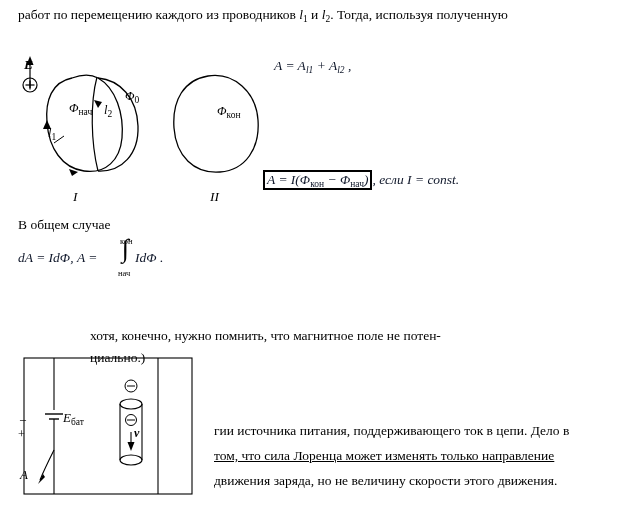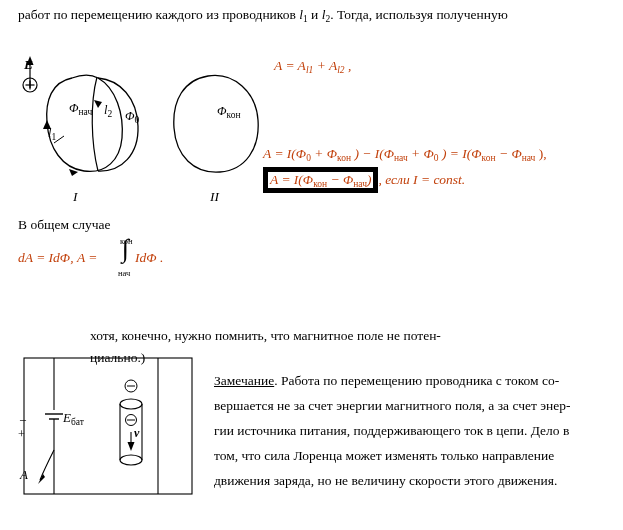"A = Al1 + Al2" .eq { color: #c2410c -> #0f172a }
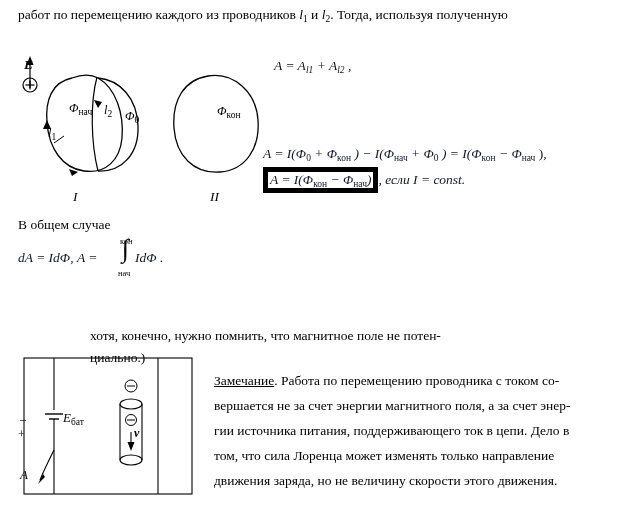"Φ0" div.txt { top: 108px -> 88px }
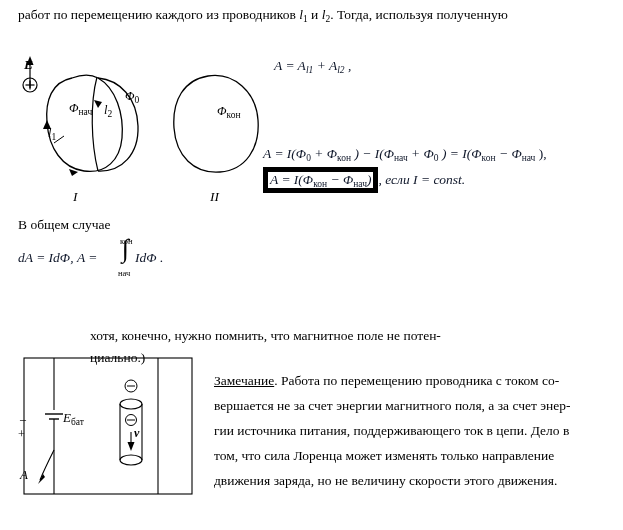"A = I(Φ0 + Φкон" div.eq { html: <div> <i>A = I(Φ</i><span>0</span><i> + Φ</i><span>кон</span><i> ) − I(Φ</i><span>нач</span><i> + Φ</i><span>0</span><i> ) = I(Φ</i><span>кон</span><i> − Φ</i><span>нач</span><span> ),</span> </div> -> none }
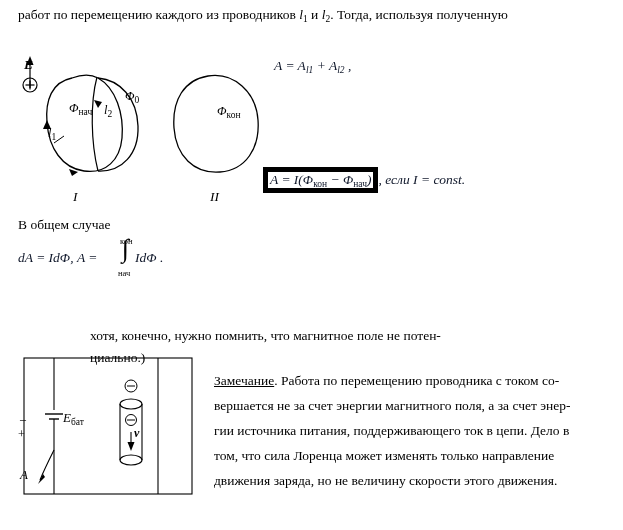"A = I(Φкон − Φнач)" .boxed { border: 5px solid #000000 -> 2px solid #000000 }
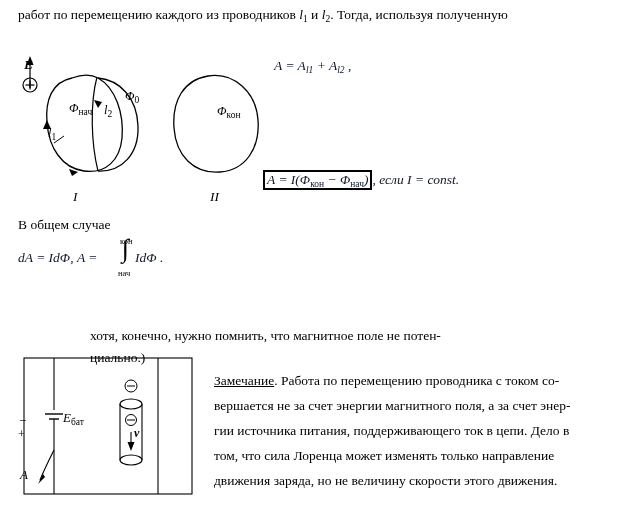"Замечание. Работа по перемещению" div.txt { html: <div> <span>Замечание</span><span>. Работа по перемещению проводника с током со-</span> </div> -> none }
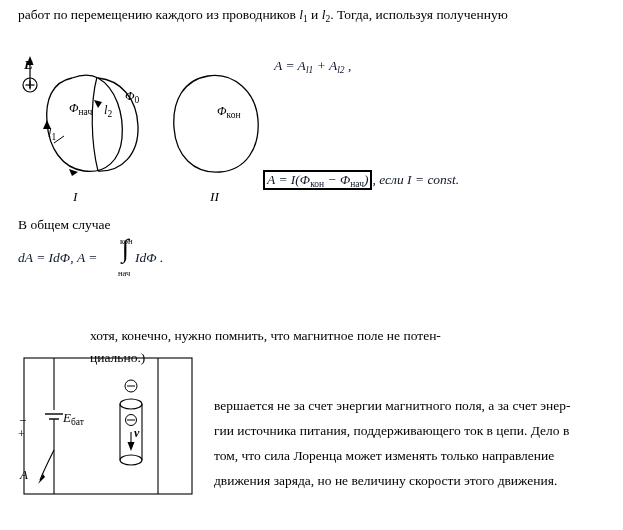"вершается не за счет энергии" div.txt { html: <div>вершается не за счет энергии магнитного поля, а за счет энер-</div> -> none }
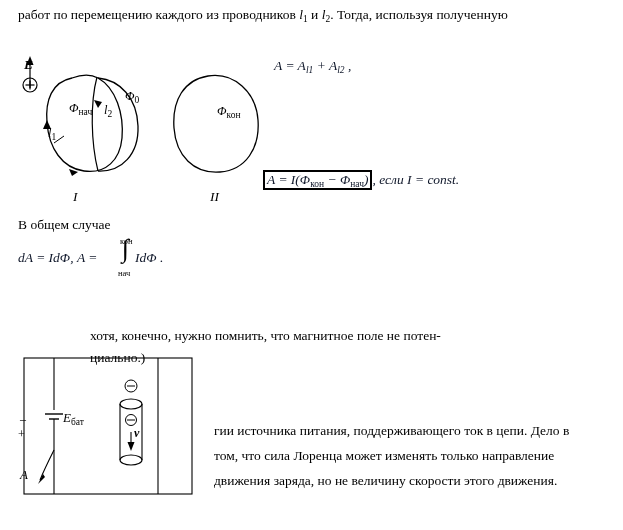"том, что сила Лоренца может" div.txt { text-decoration: none -> underline }
